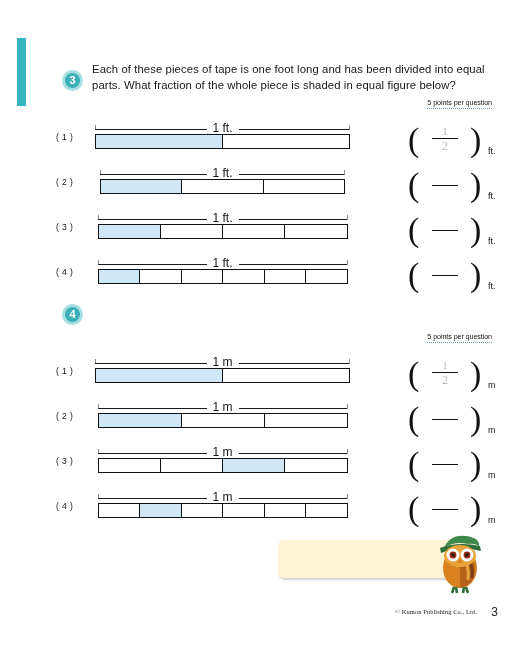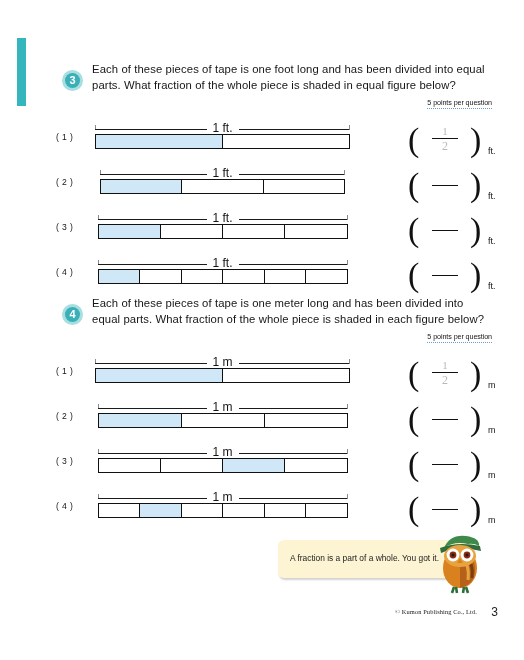"Each of these pieces of tape is one meter" div.sec-text { html: <div>Each of these pieces of tape is one meter long and has been divided into equal parts. What fraction of the whole piece is shaded in each figure below?</div> -> none }
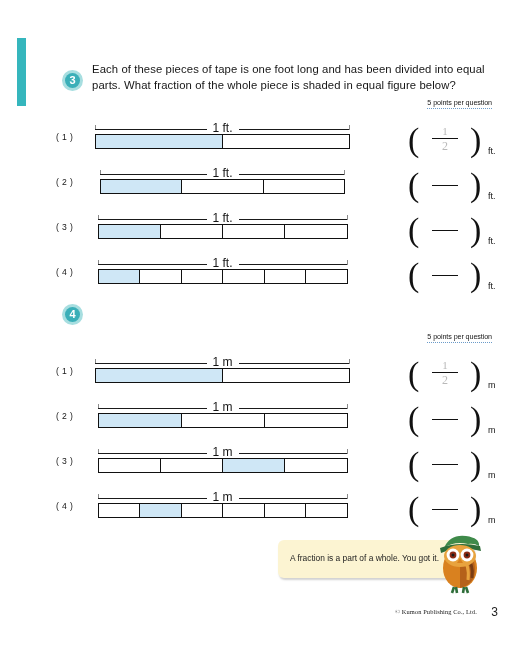"A fraction is a part" div { html: <div>A fraction is a part of a whole. You got it.</div> -> none }
